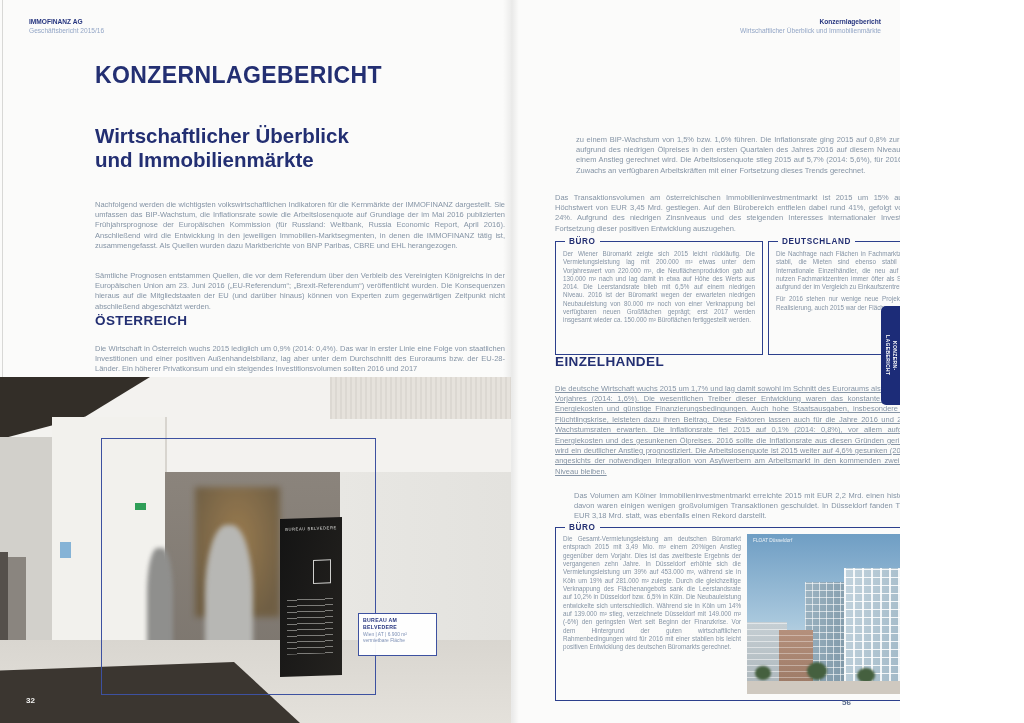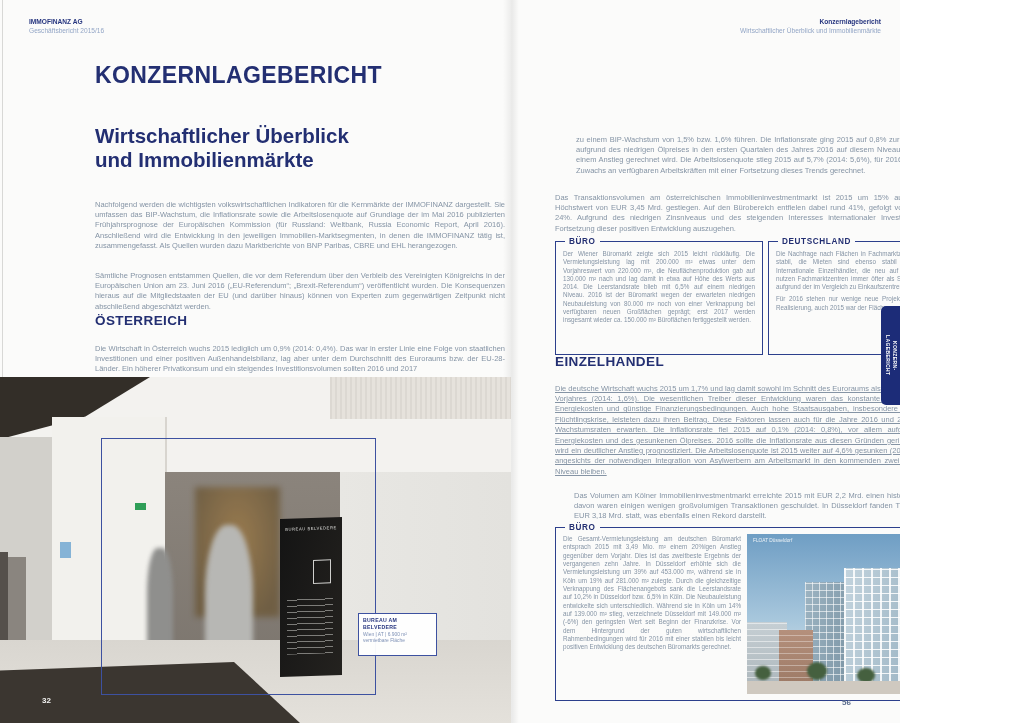"32" #pn32 { left: 42px -> 26px }
